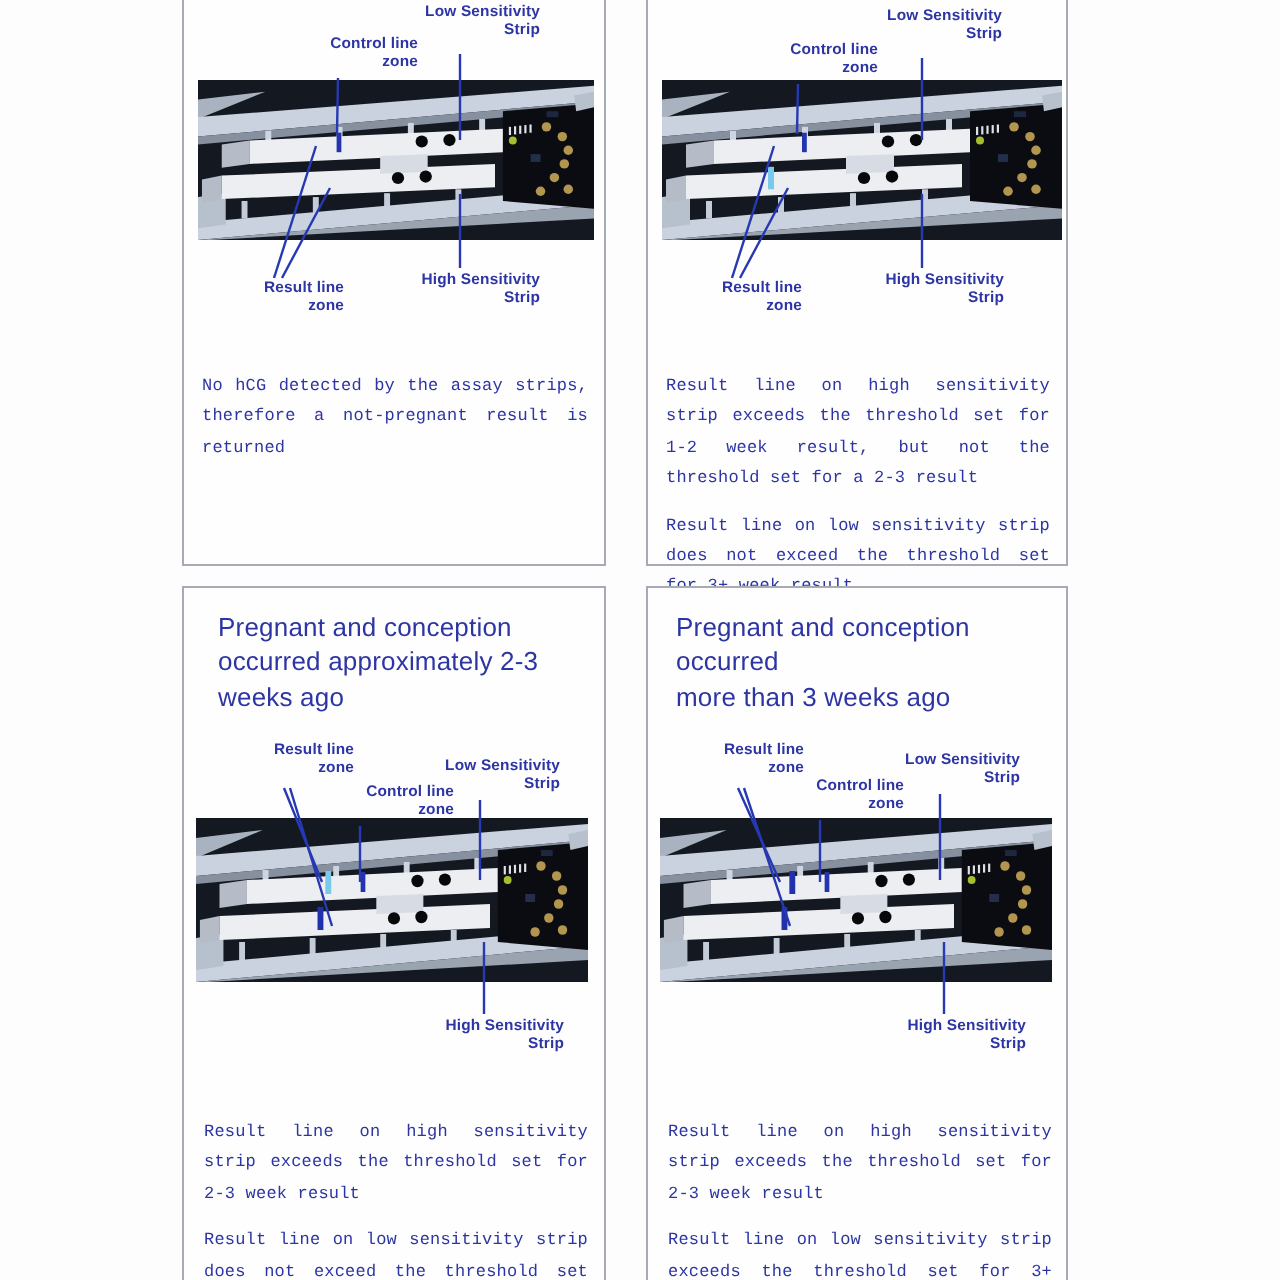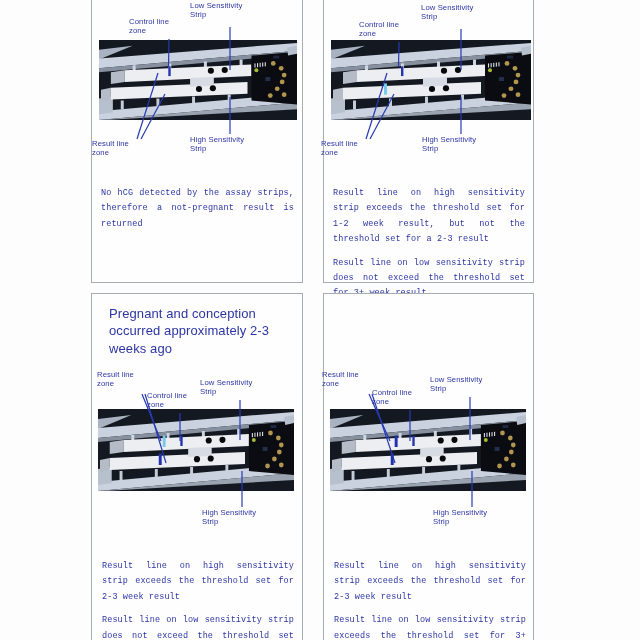"Low Sensitivity" .ann { font-weight: 400 -> 700; text-align: left -> right }
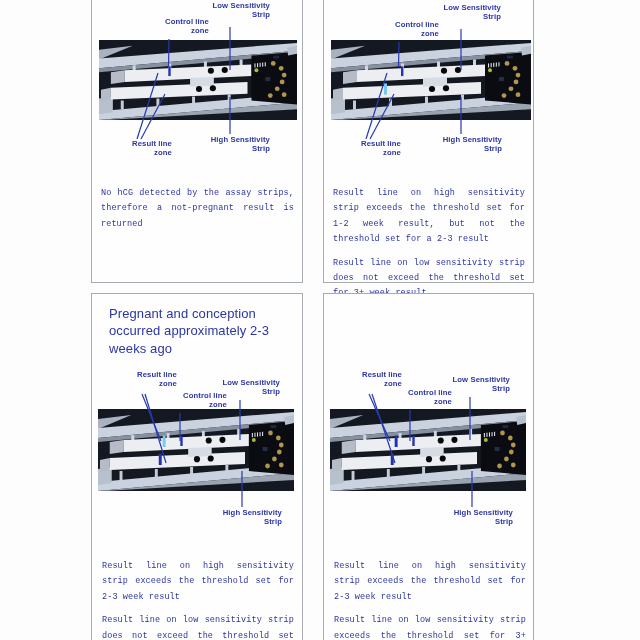"Pregnant and conception occurred" div.title { html: none -> <div>Pregnant and conception occurred more than 3 weeks ago</div> }
